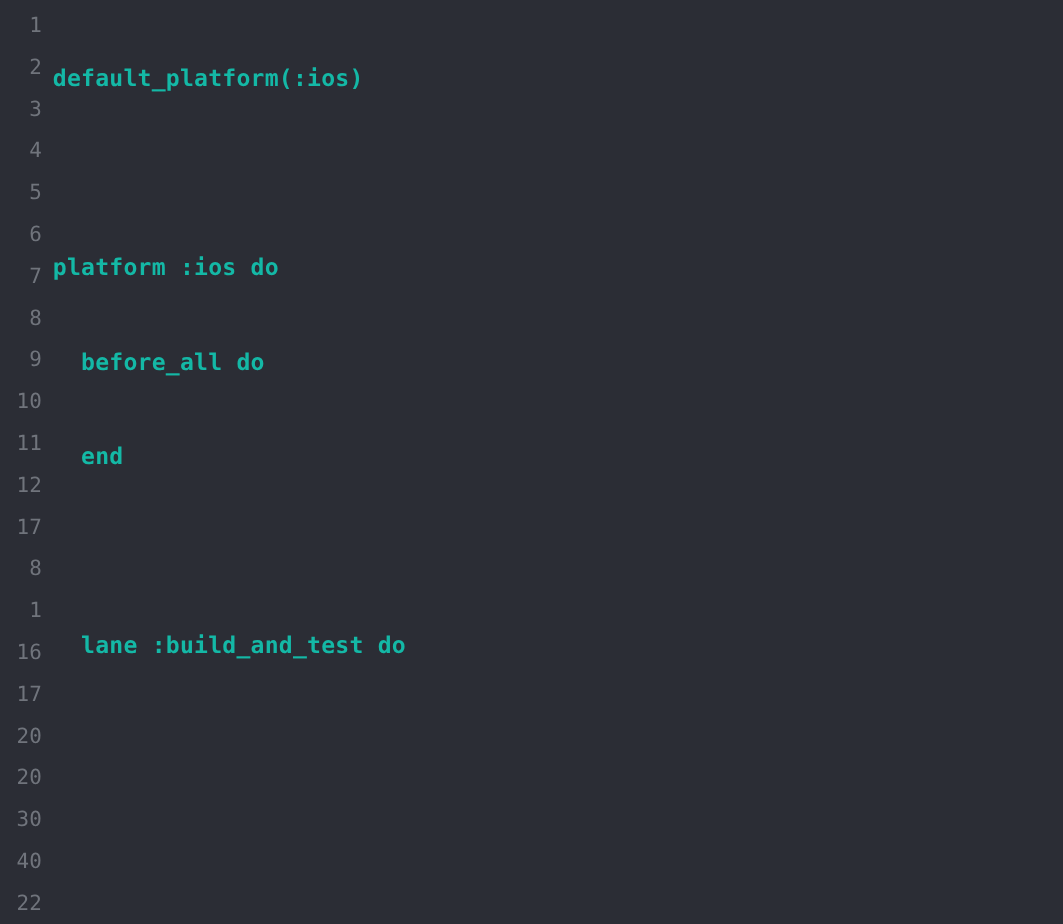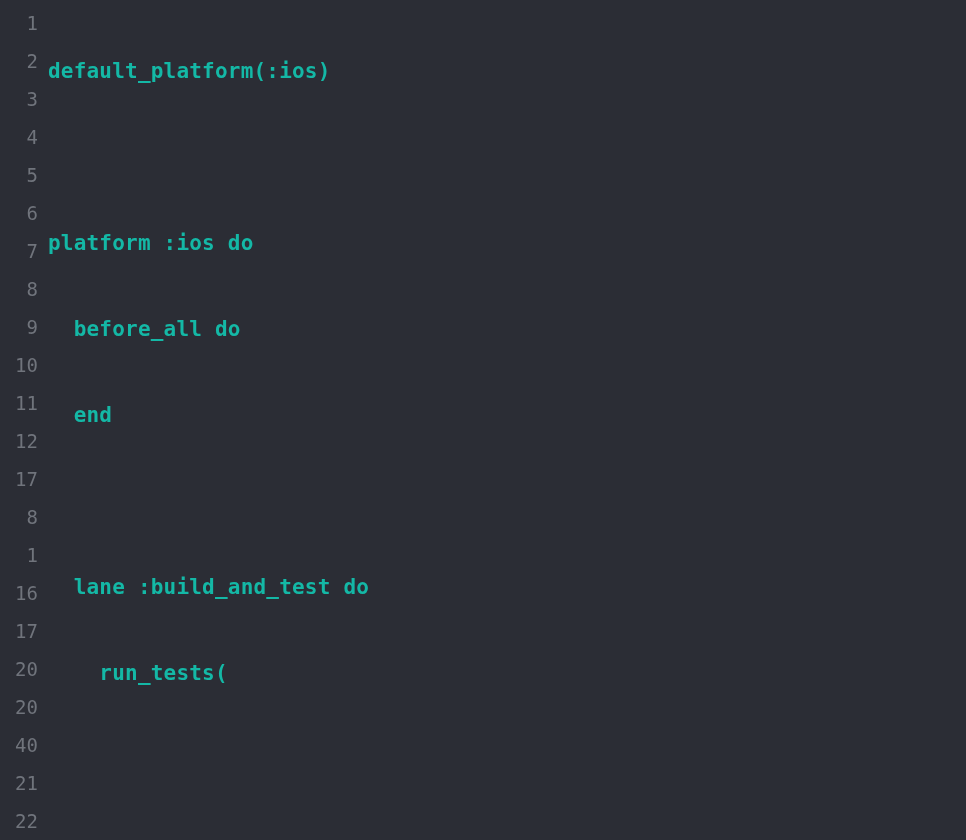"run_tests(" div.line { html: <div> run_tests(</div> -> none }
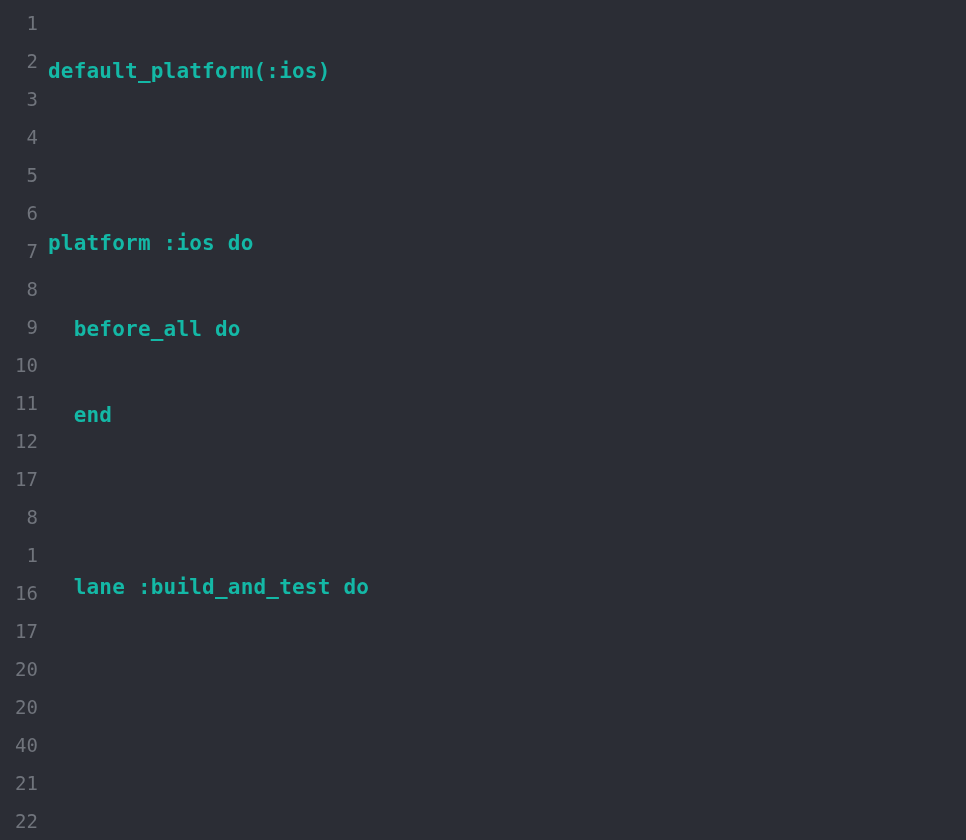"40" div { text: 40 -> 30 }
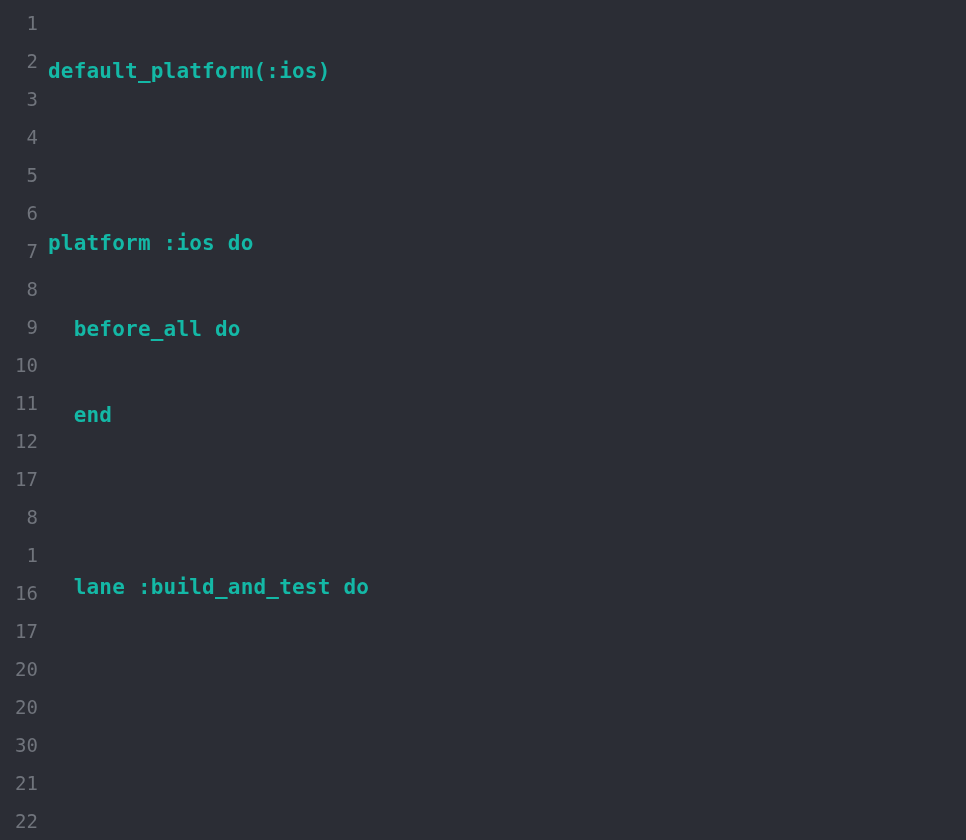"21" div { text: 21 -> 40 }
